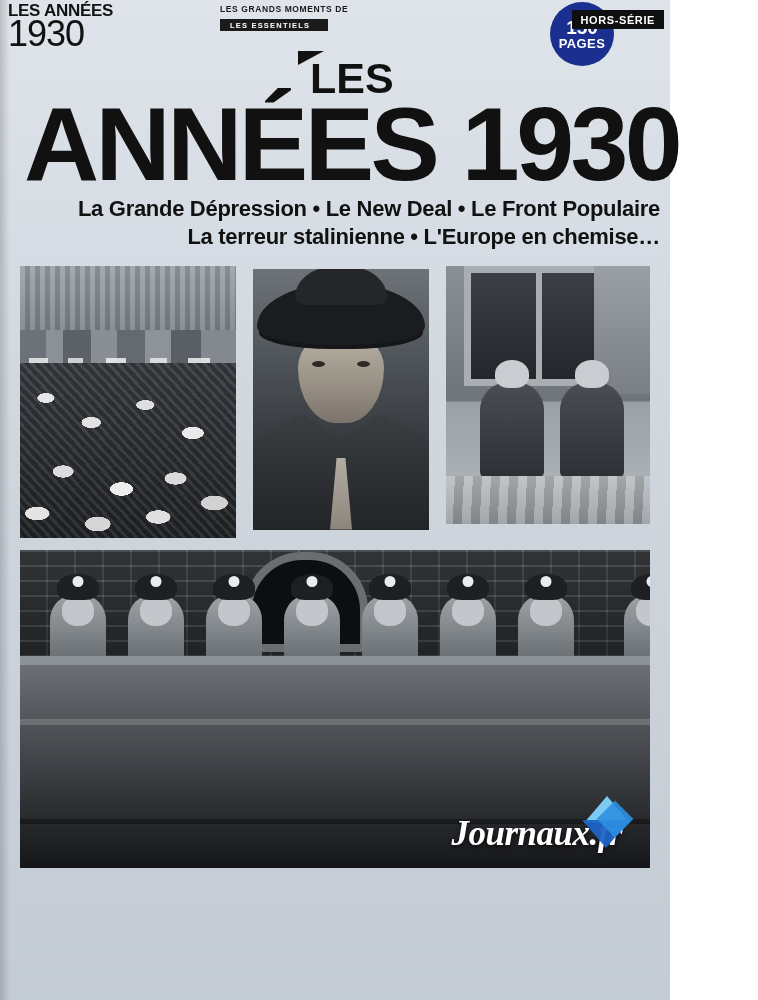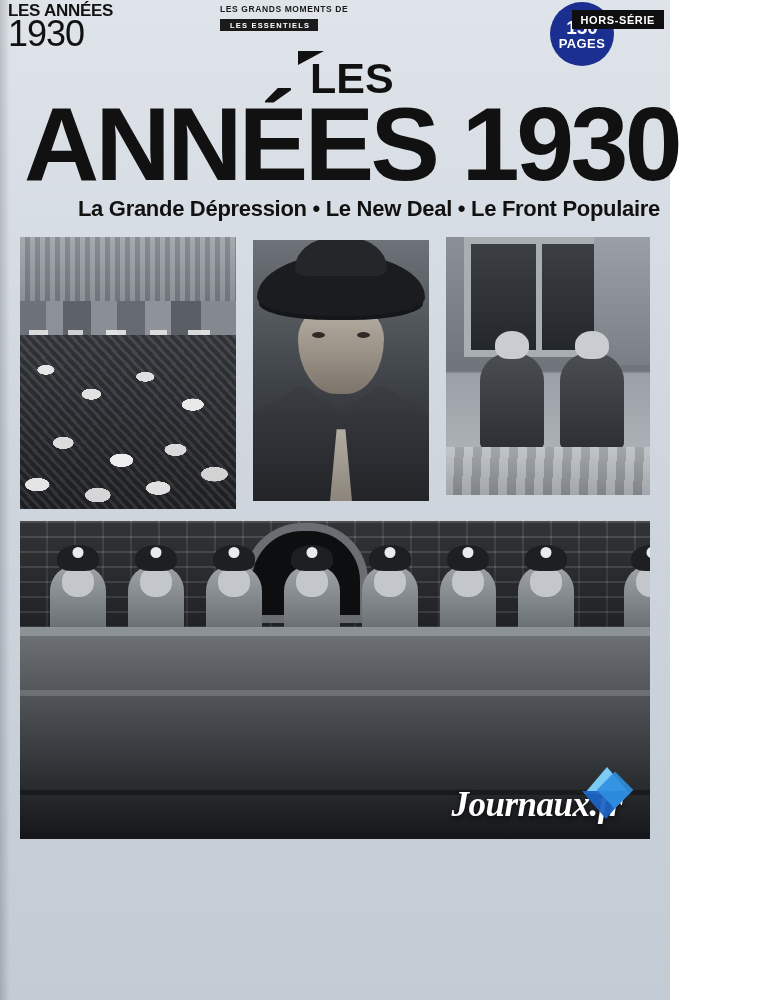"LES ESSENTIELS" .masthead .mh-sub { padding: 2px 8px 1px 10px -> 2px 18px 1px 10px }
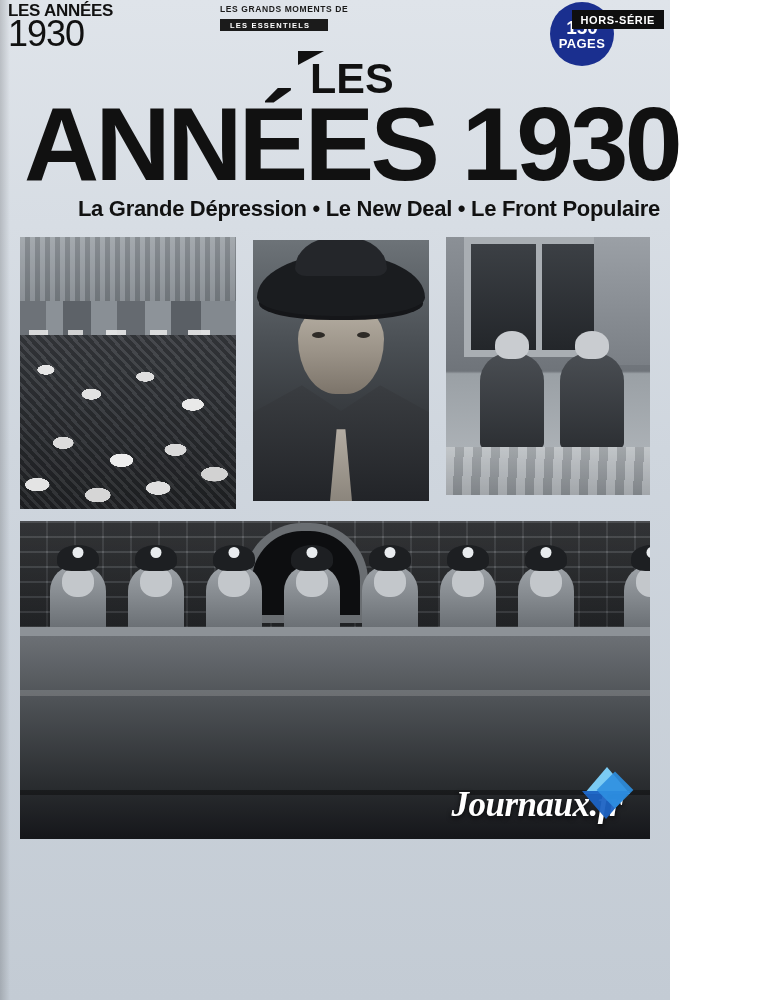"La terreur stalinienne • L'Europe" div { html: none -> <div>La terreur stalinienne • L'Europe en chemise…</div> }
